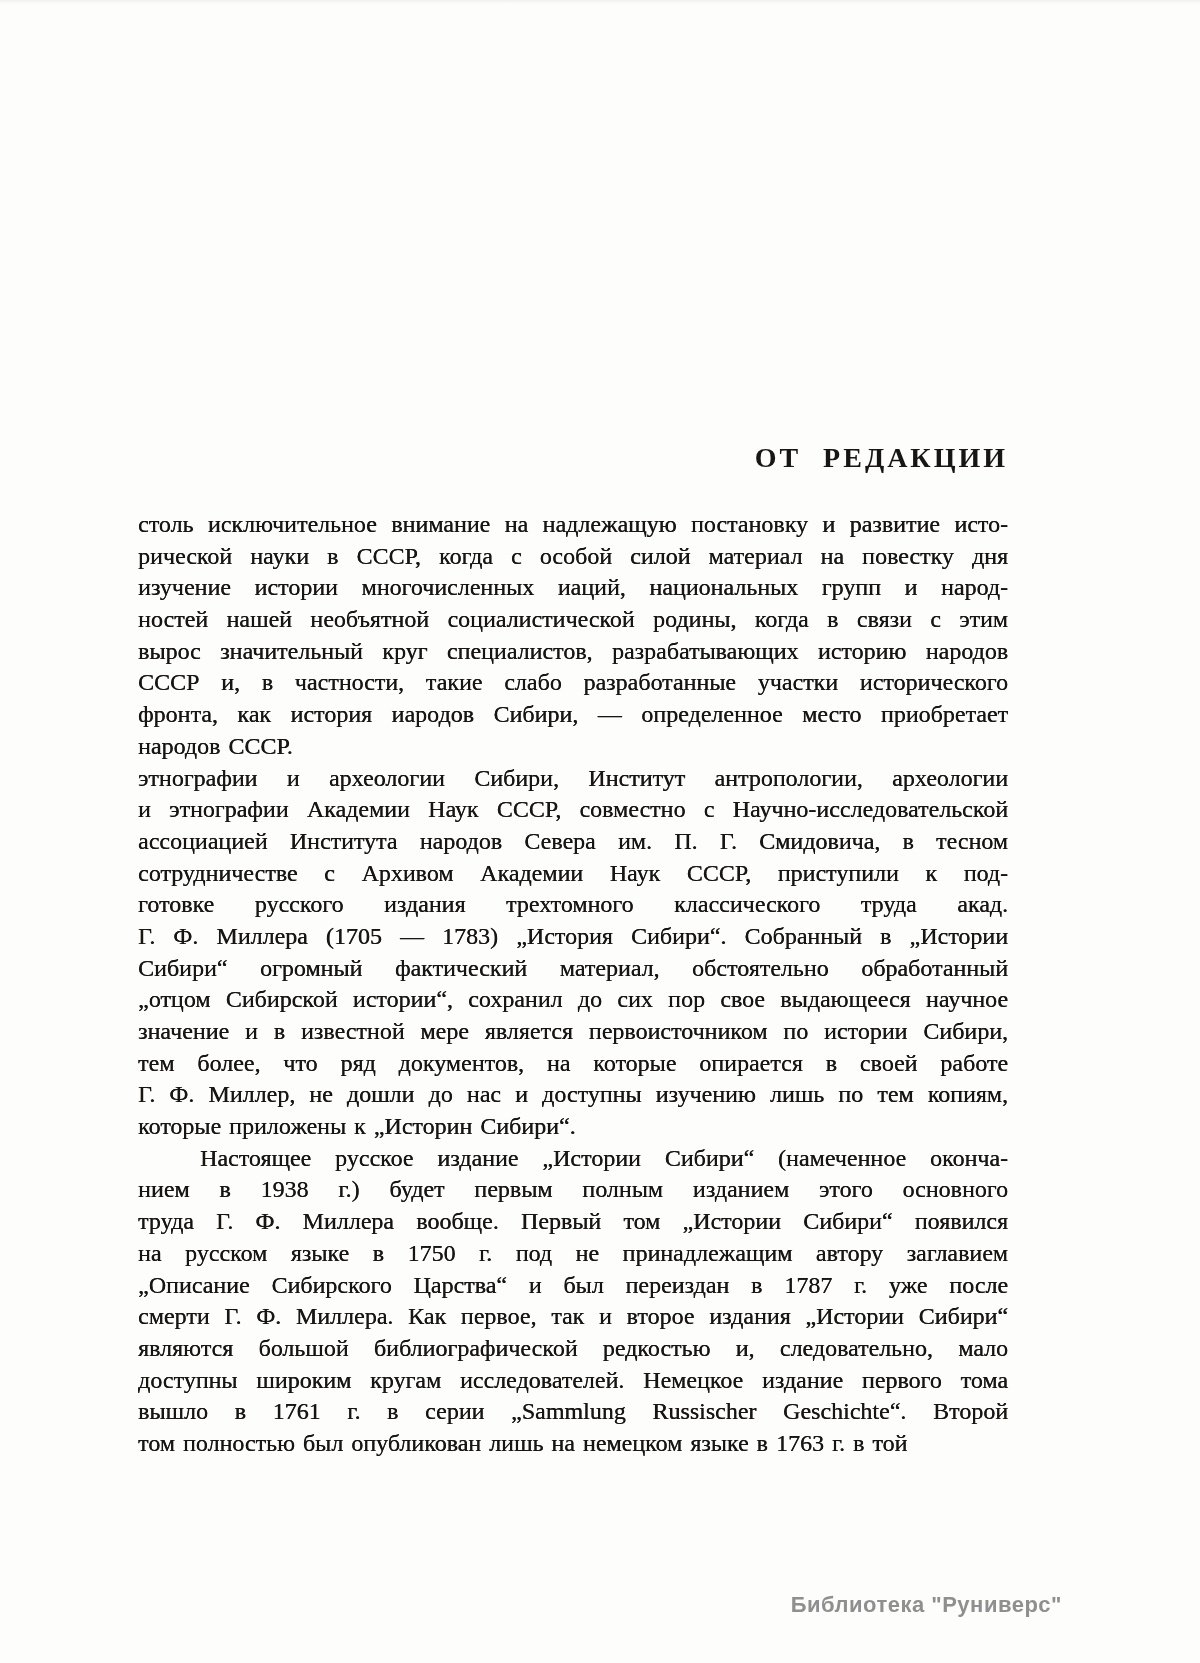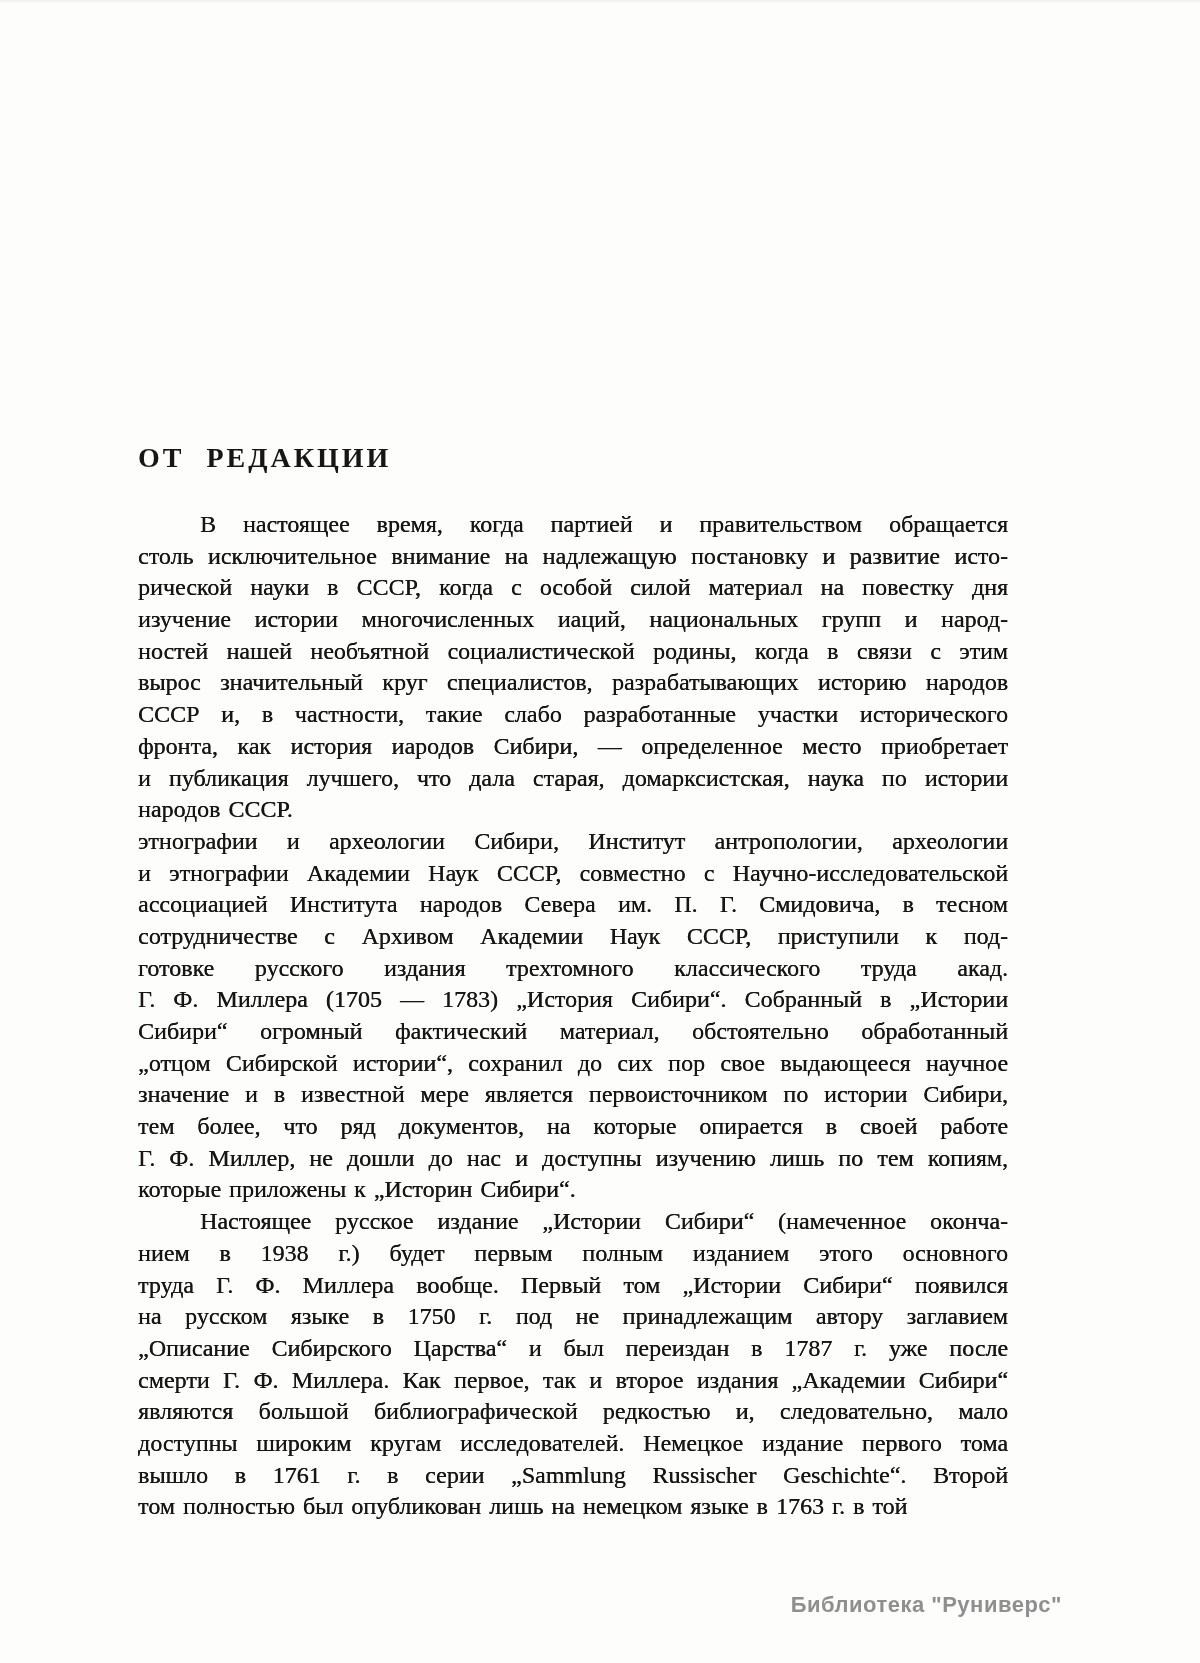"ОТ РЕДАКЦИИ" .title { text-align: left -> right }
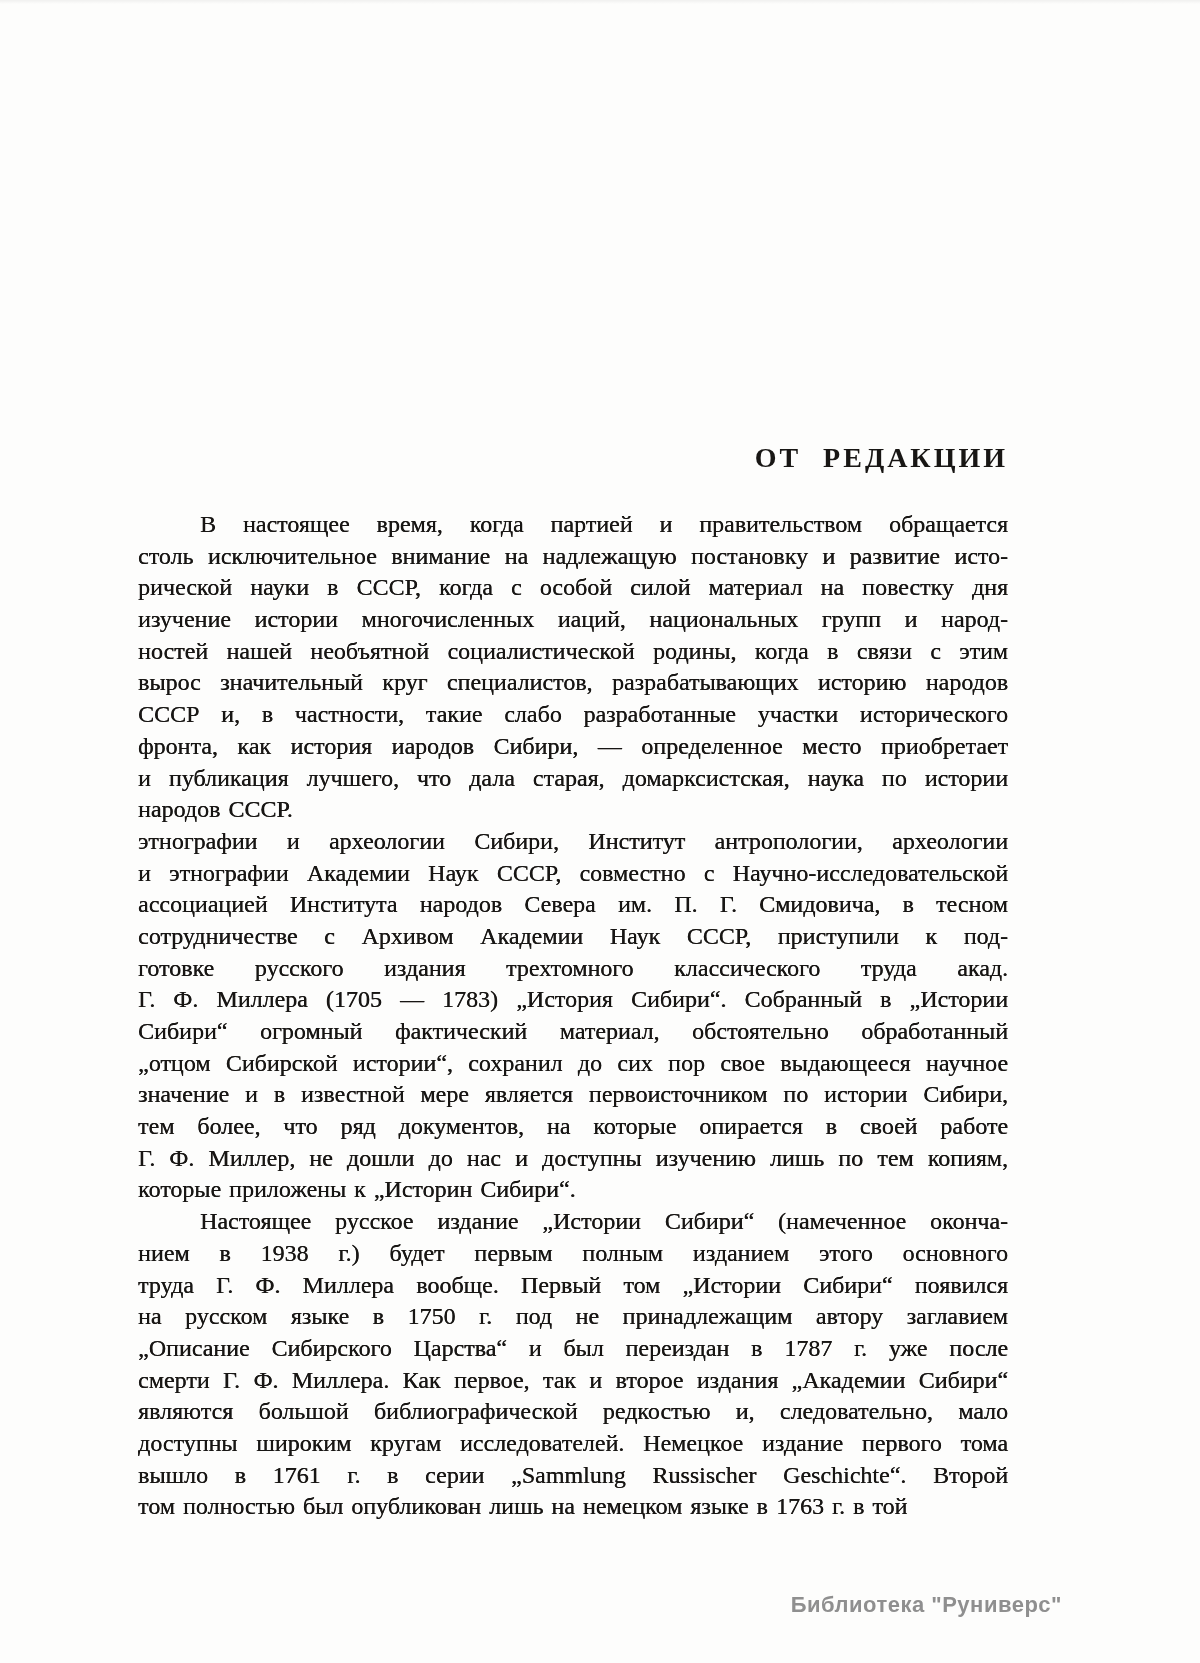"В настоящее время, когда партией" div.text-line { html: <div>В настоящее время, когда партией и правительством обращается</div> -> none }
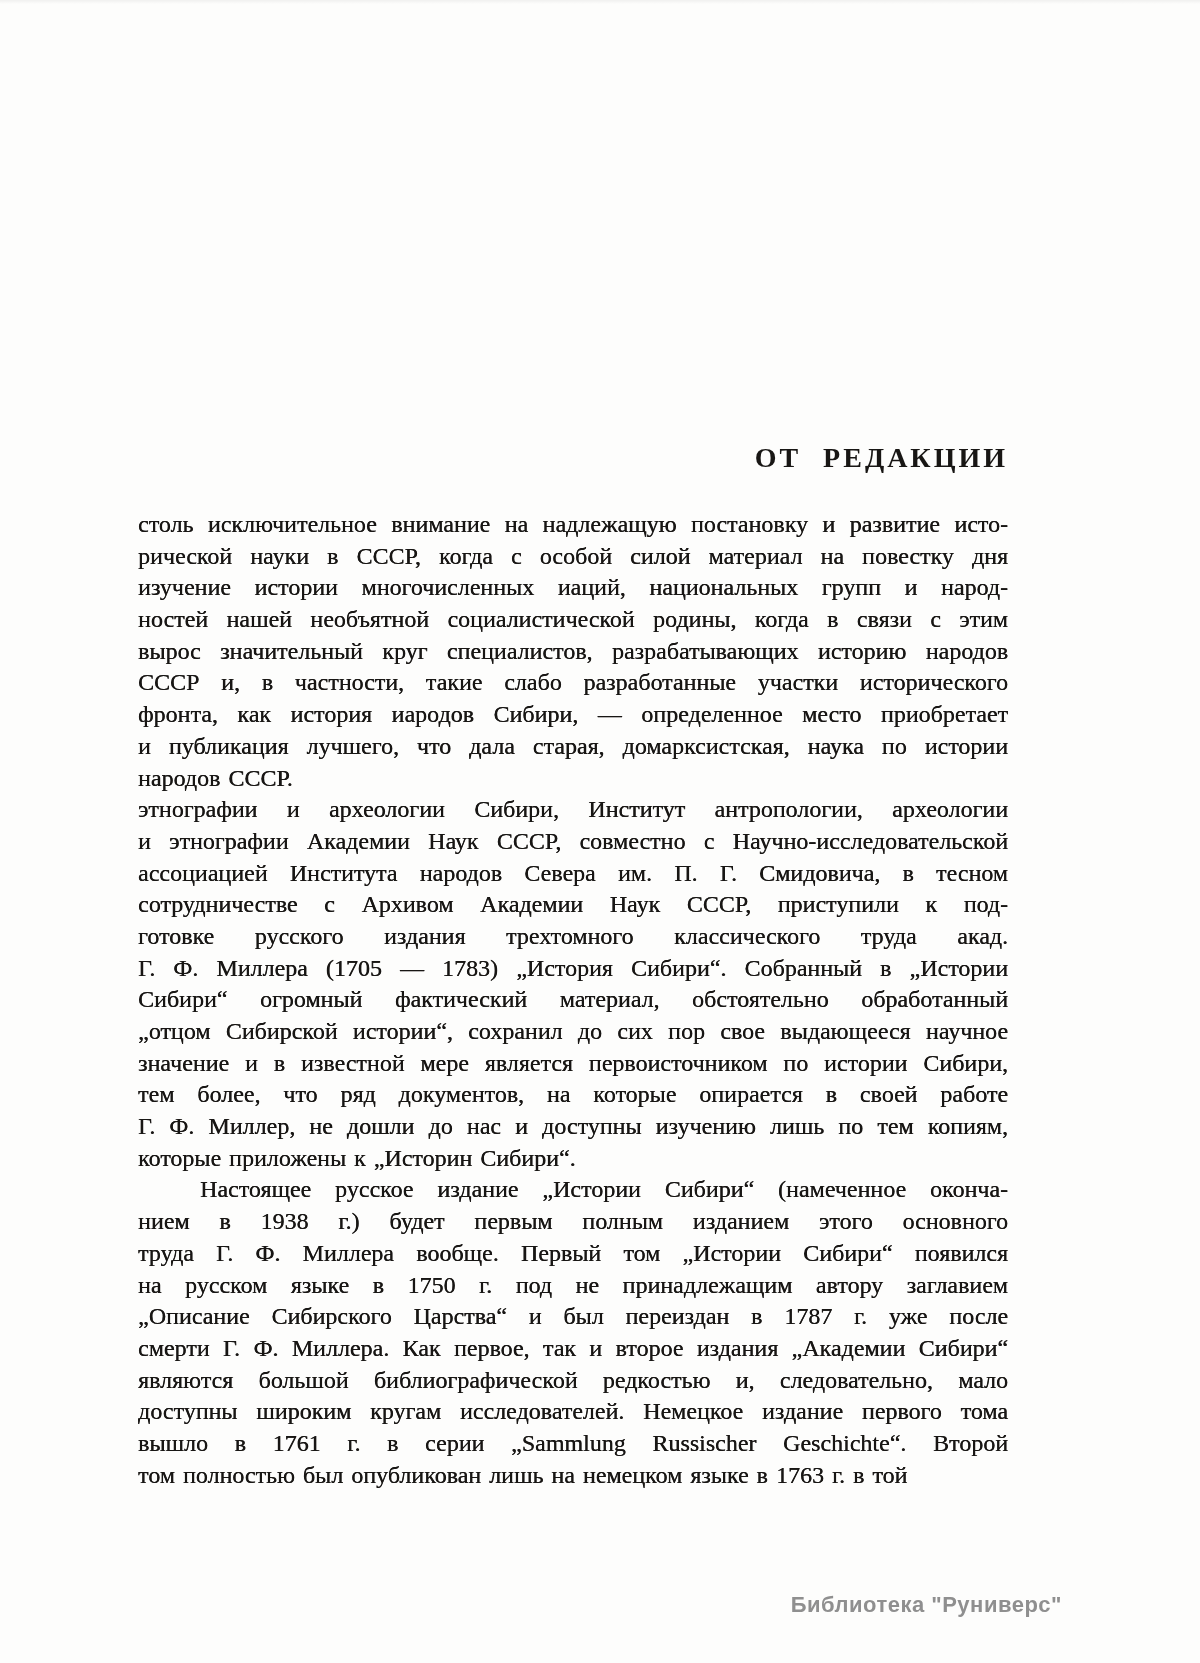"и публикация лучшего, что дала" div.text-line { html: <div>и публикация лучшего, что дала старая, домарксистская, наука по истории</div> -> none }
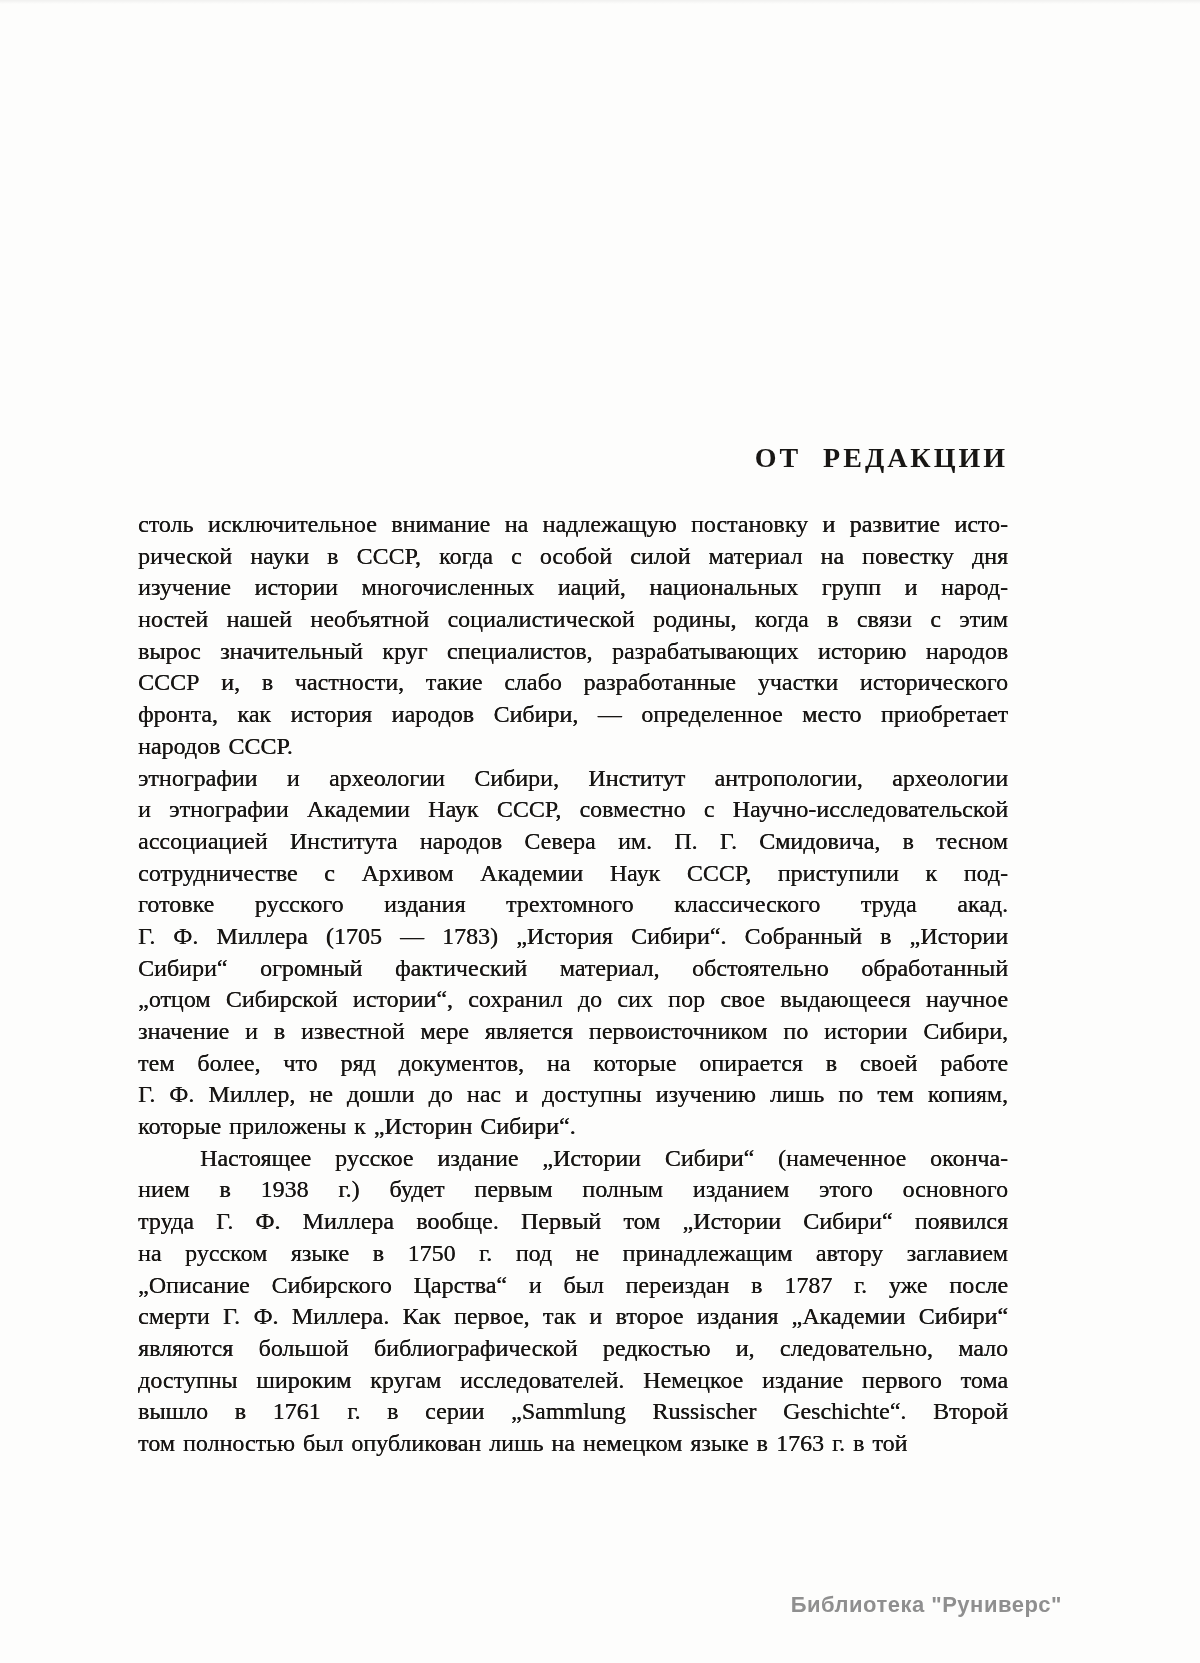"смерти Г. Ф. Миллера. Как" div.text-line { text: Академии -> Истории }
